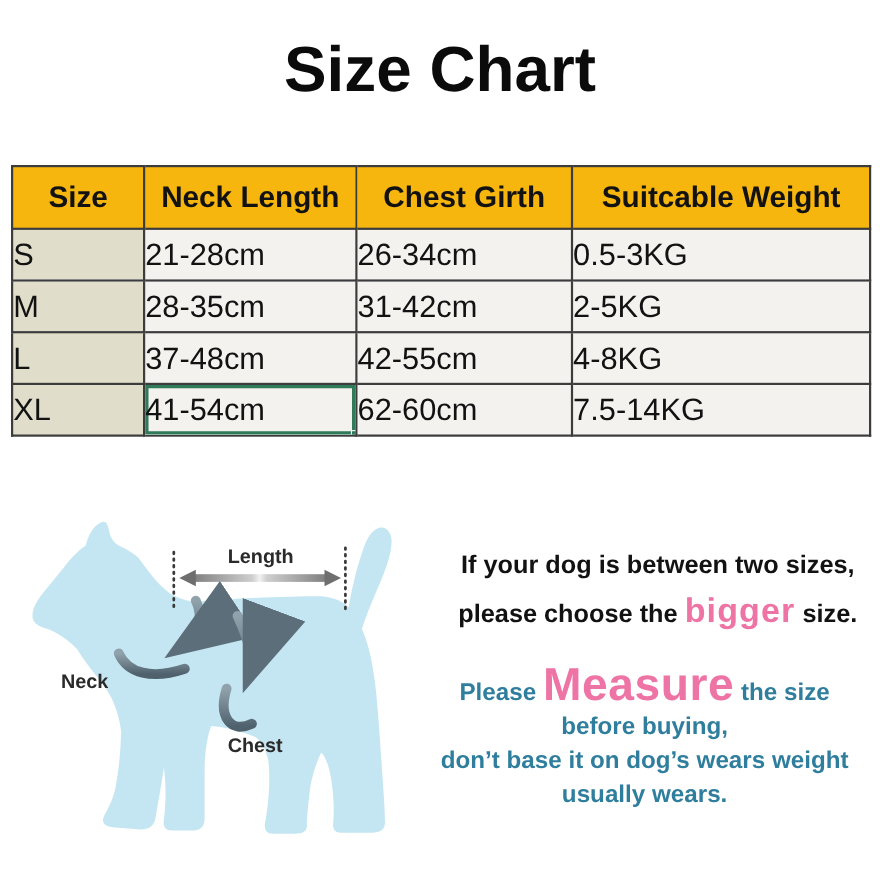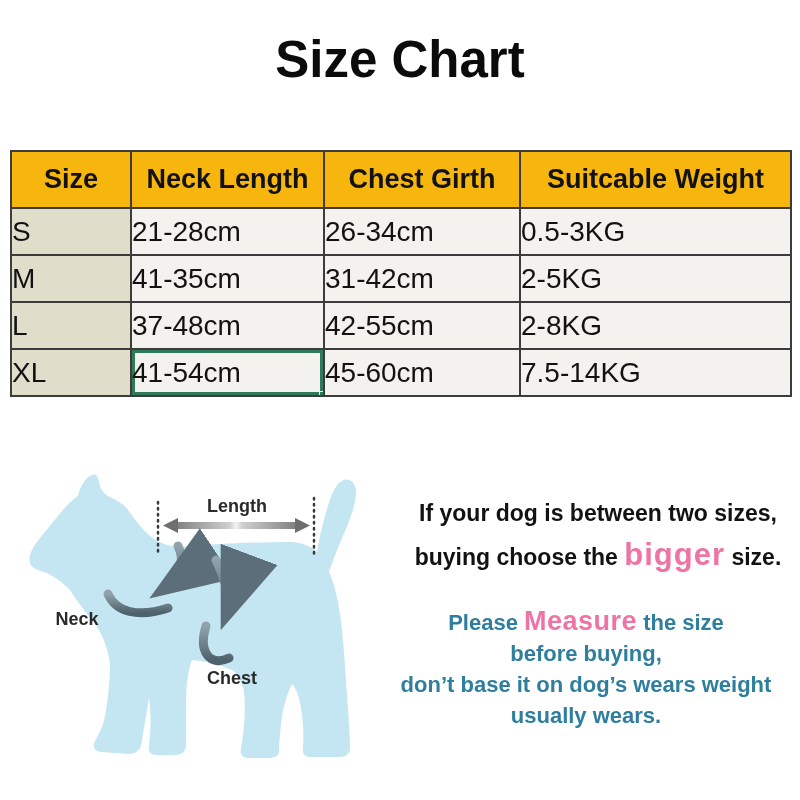"Size Chart" .title { font-size: 51px -> 58px }
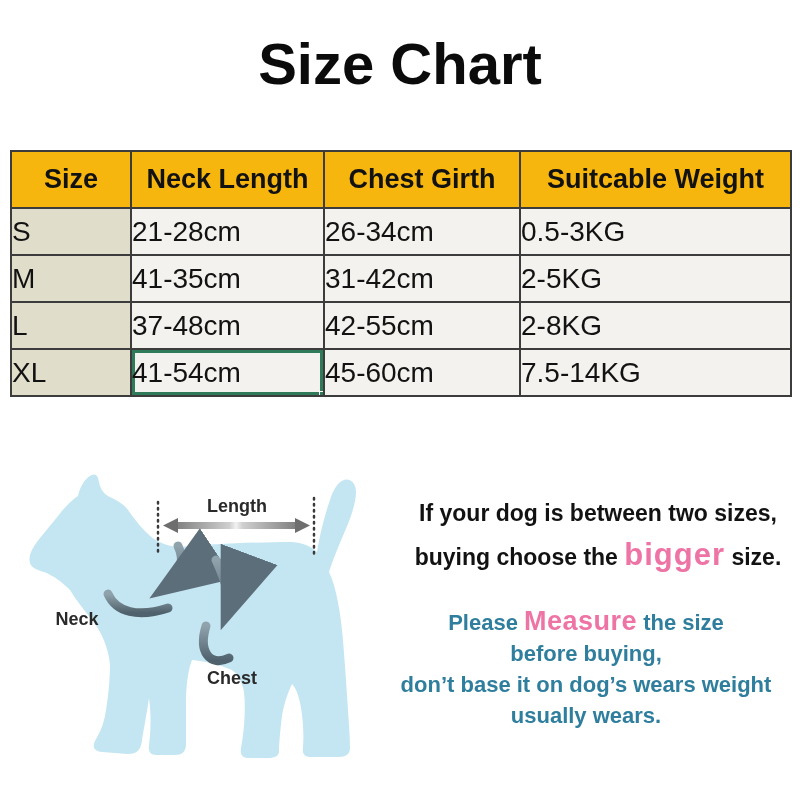"41-35cm" td { text: 41-35cm -> 28-35cm }
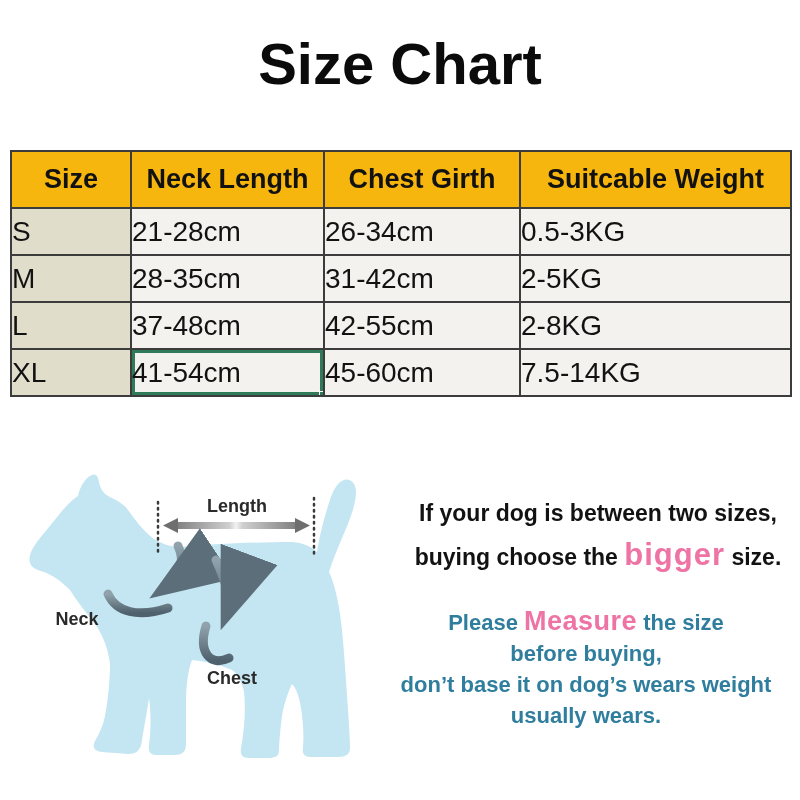"2-8KG" td { text: 2-8KG -> 4-8KG }
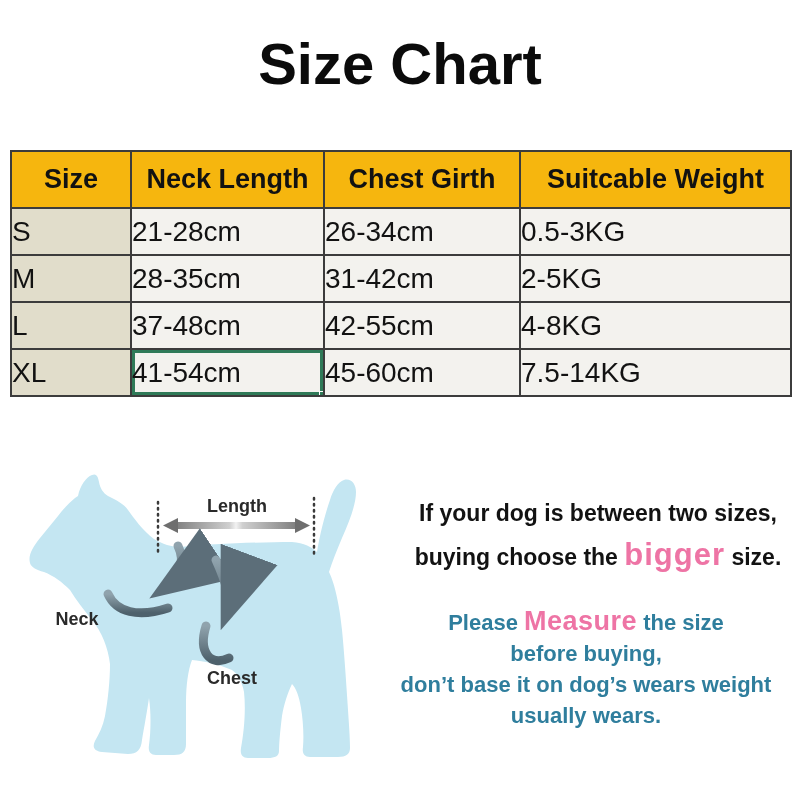"45-60cm" td { text: 45-60cm -> 62-60cm }
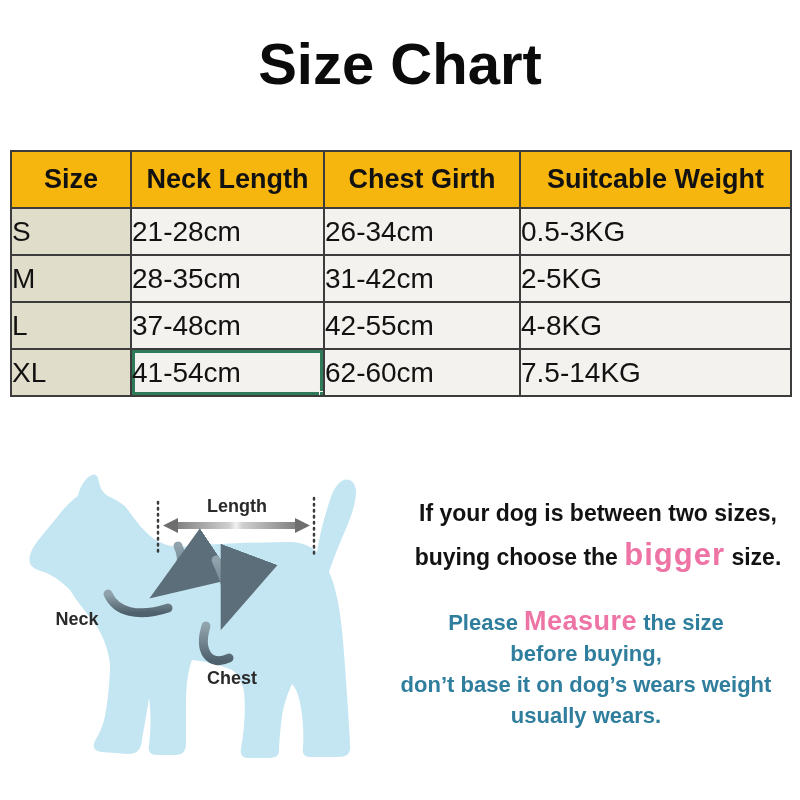"buying choose the" span { text: buying -> please }
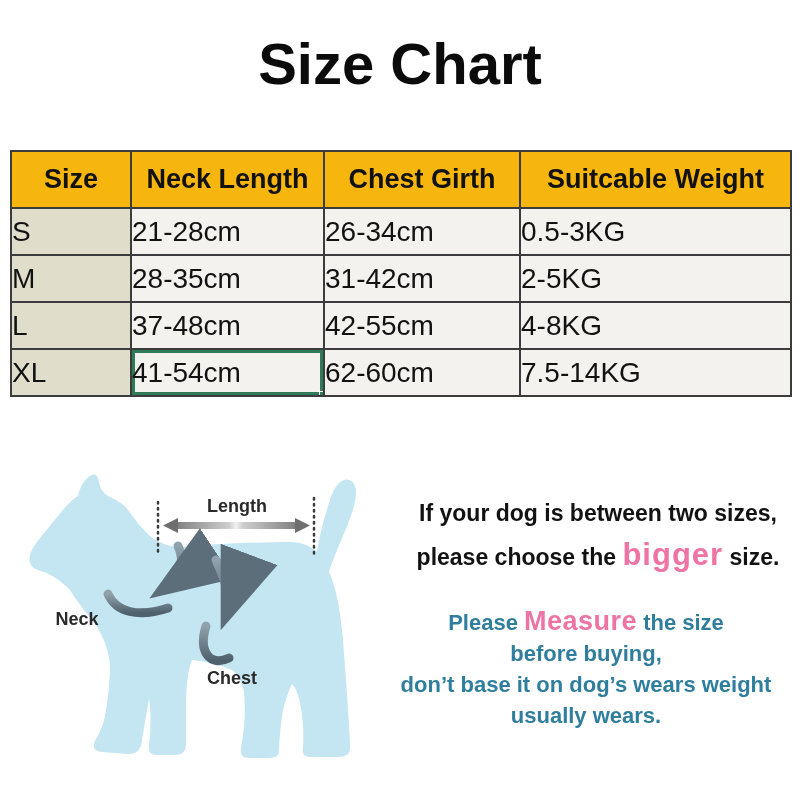"Measure" .hl-measure { font-size: 27px -> 42px }
